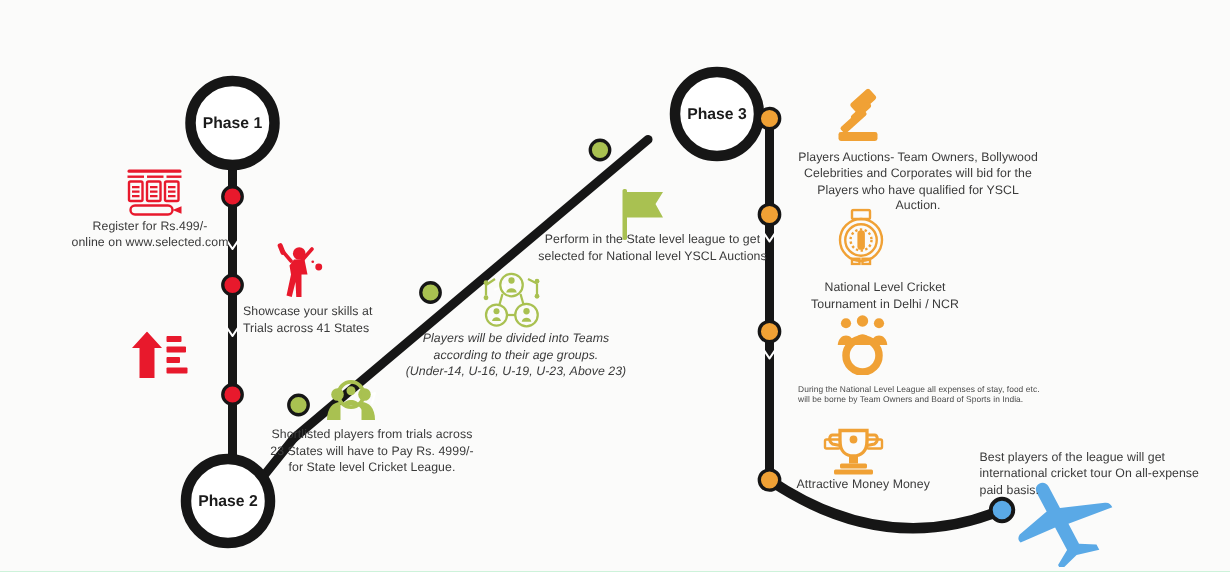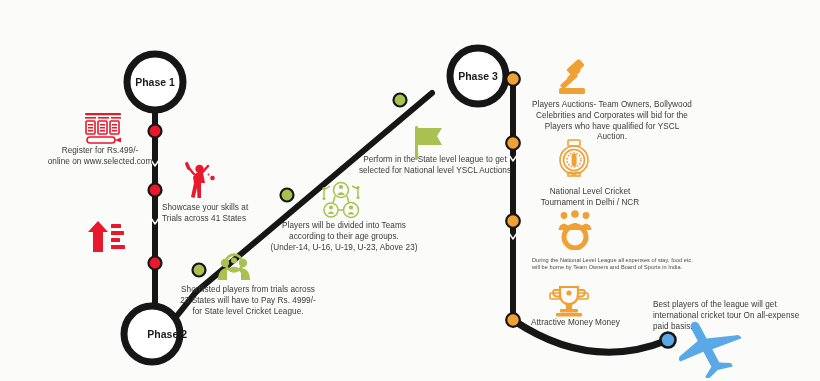"Players will be divided into" div.note { font-style: none -> italic }
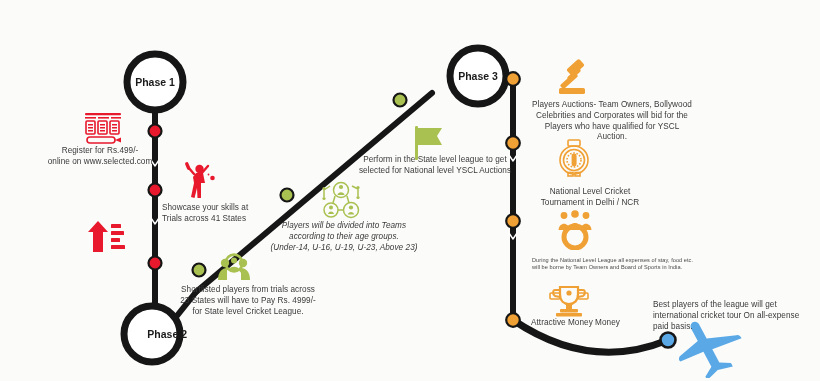"Phase 2" div.phase-label { text-align: right -> none }
